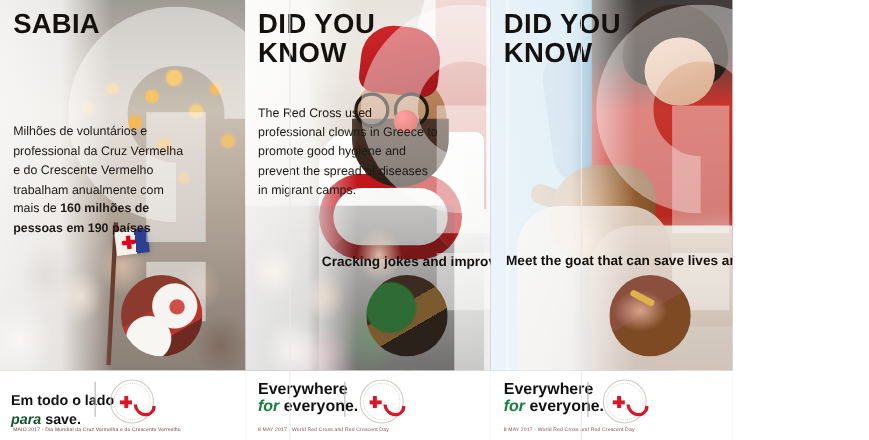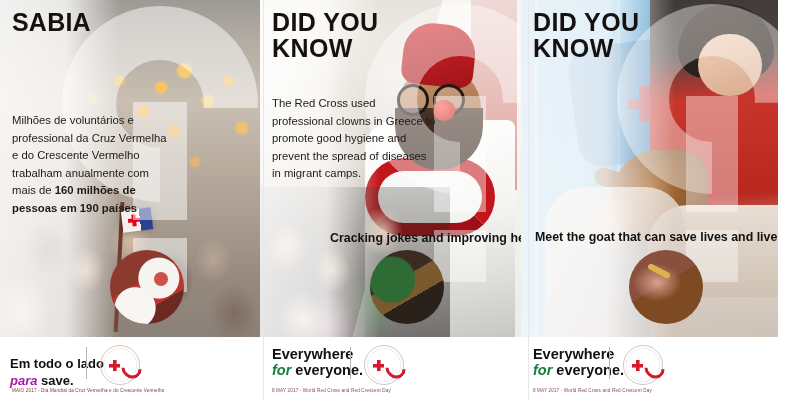"SABIA" .board { width: 778px -> 666px }
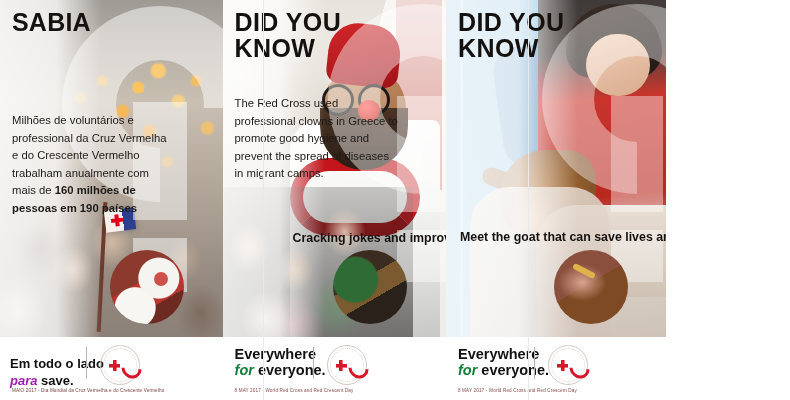"para" .pt-h i { color: #a21caf -> #14532d }
